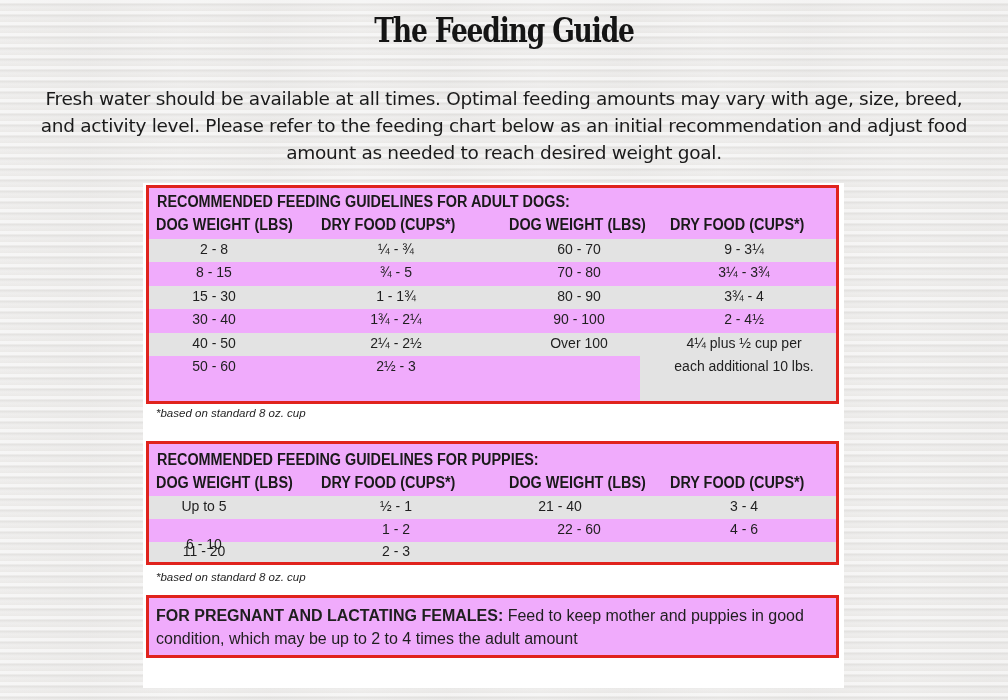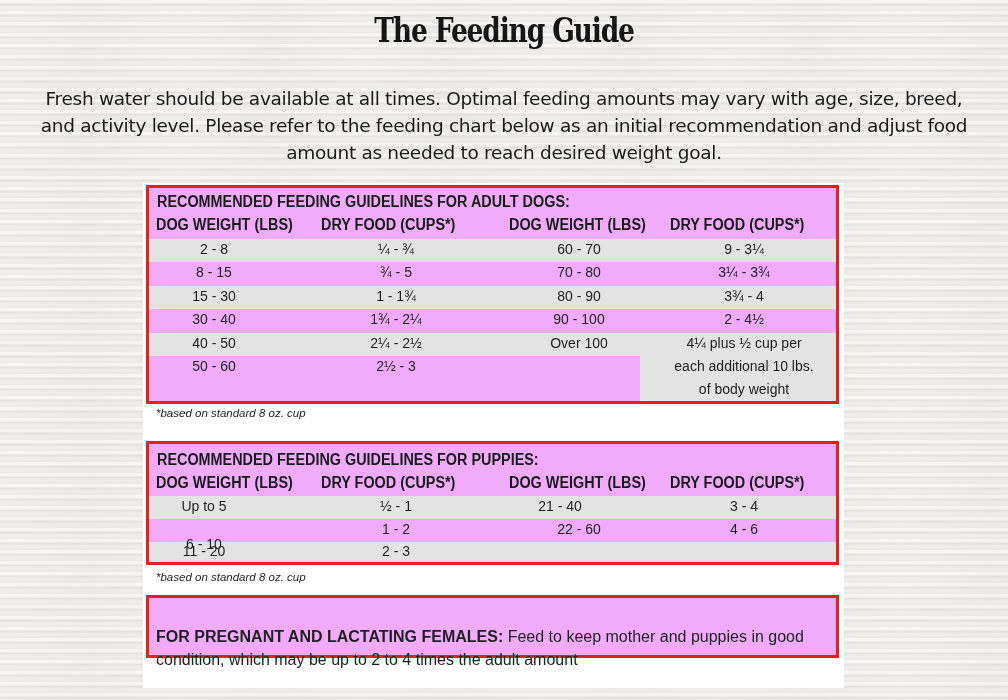"of body weight" div.cell { html: <div>of body weight</div> -> none }
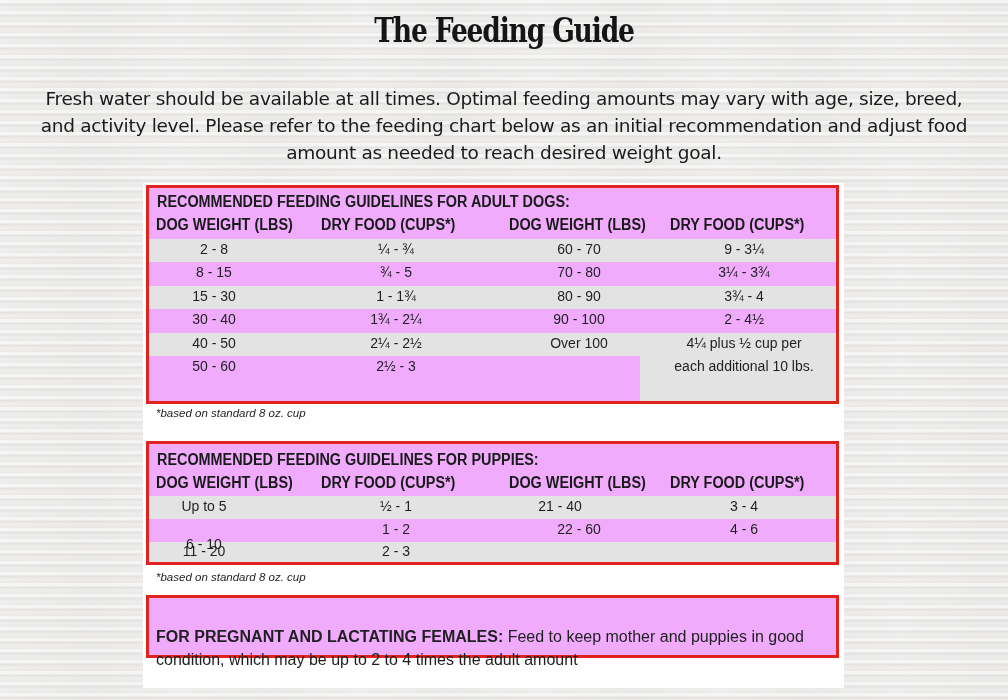"FOR PREGNANT AND LACTATING FEMALES:" .preg-text { margin-top: 21px -> none }
